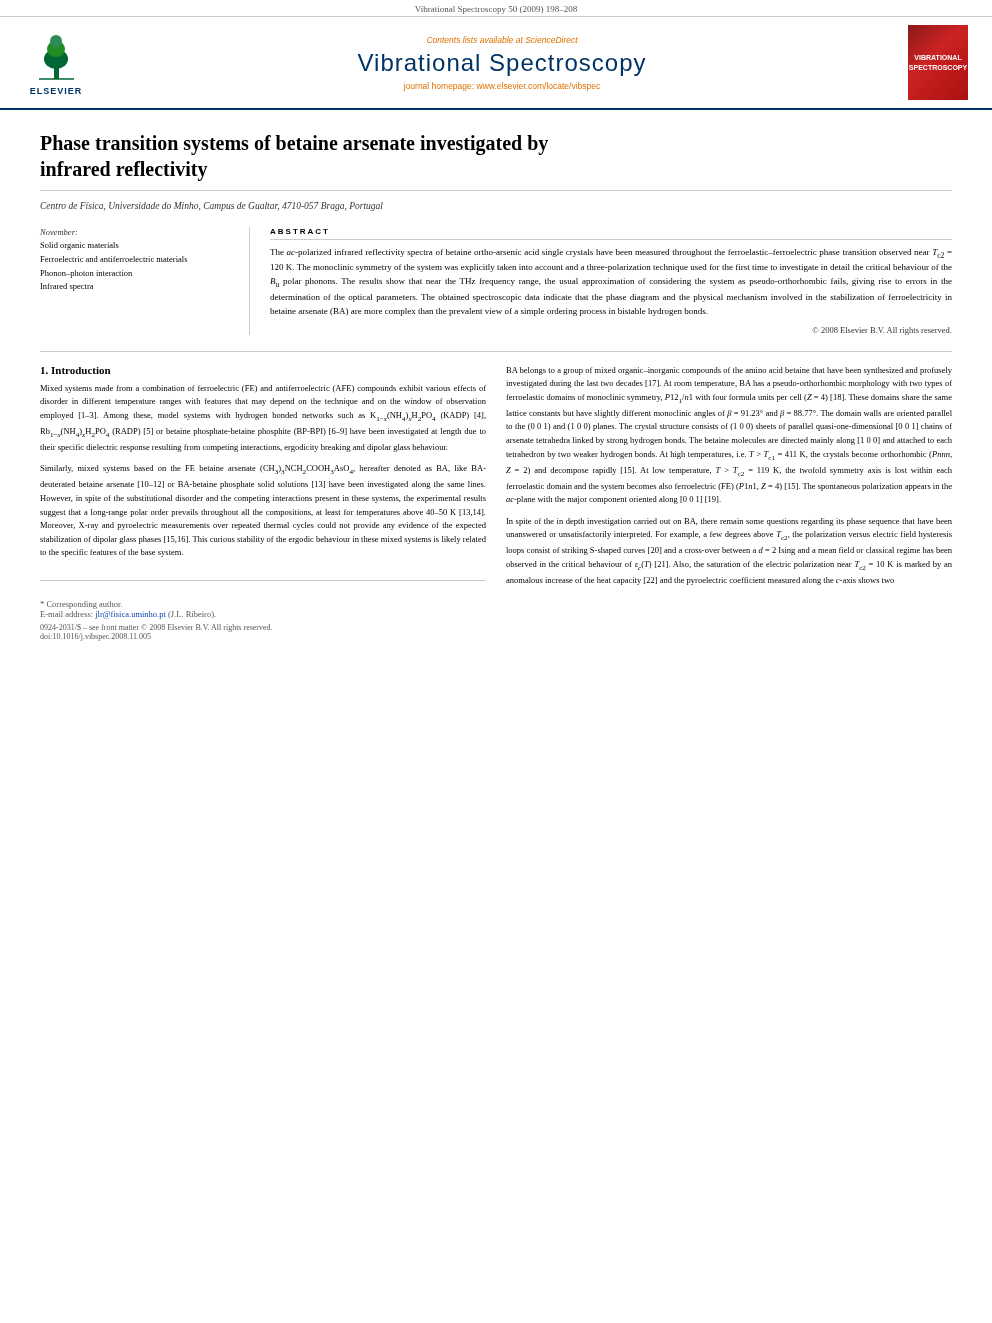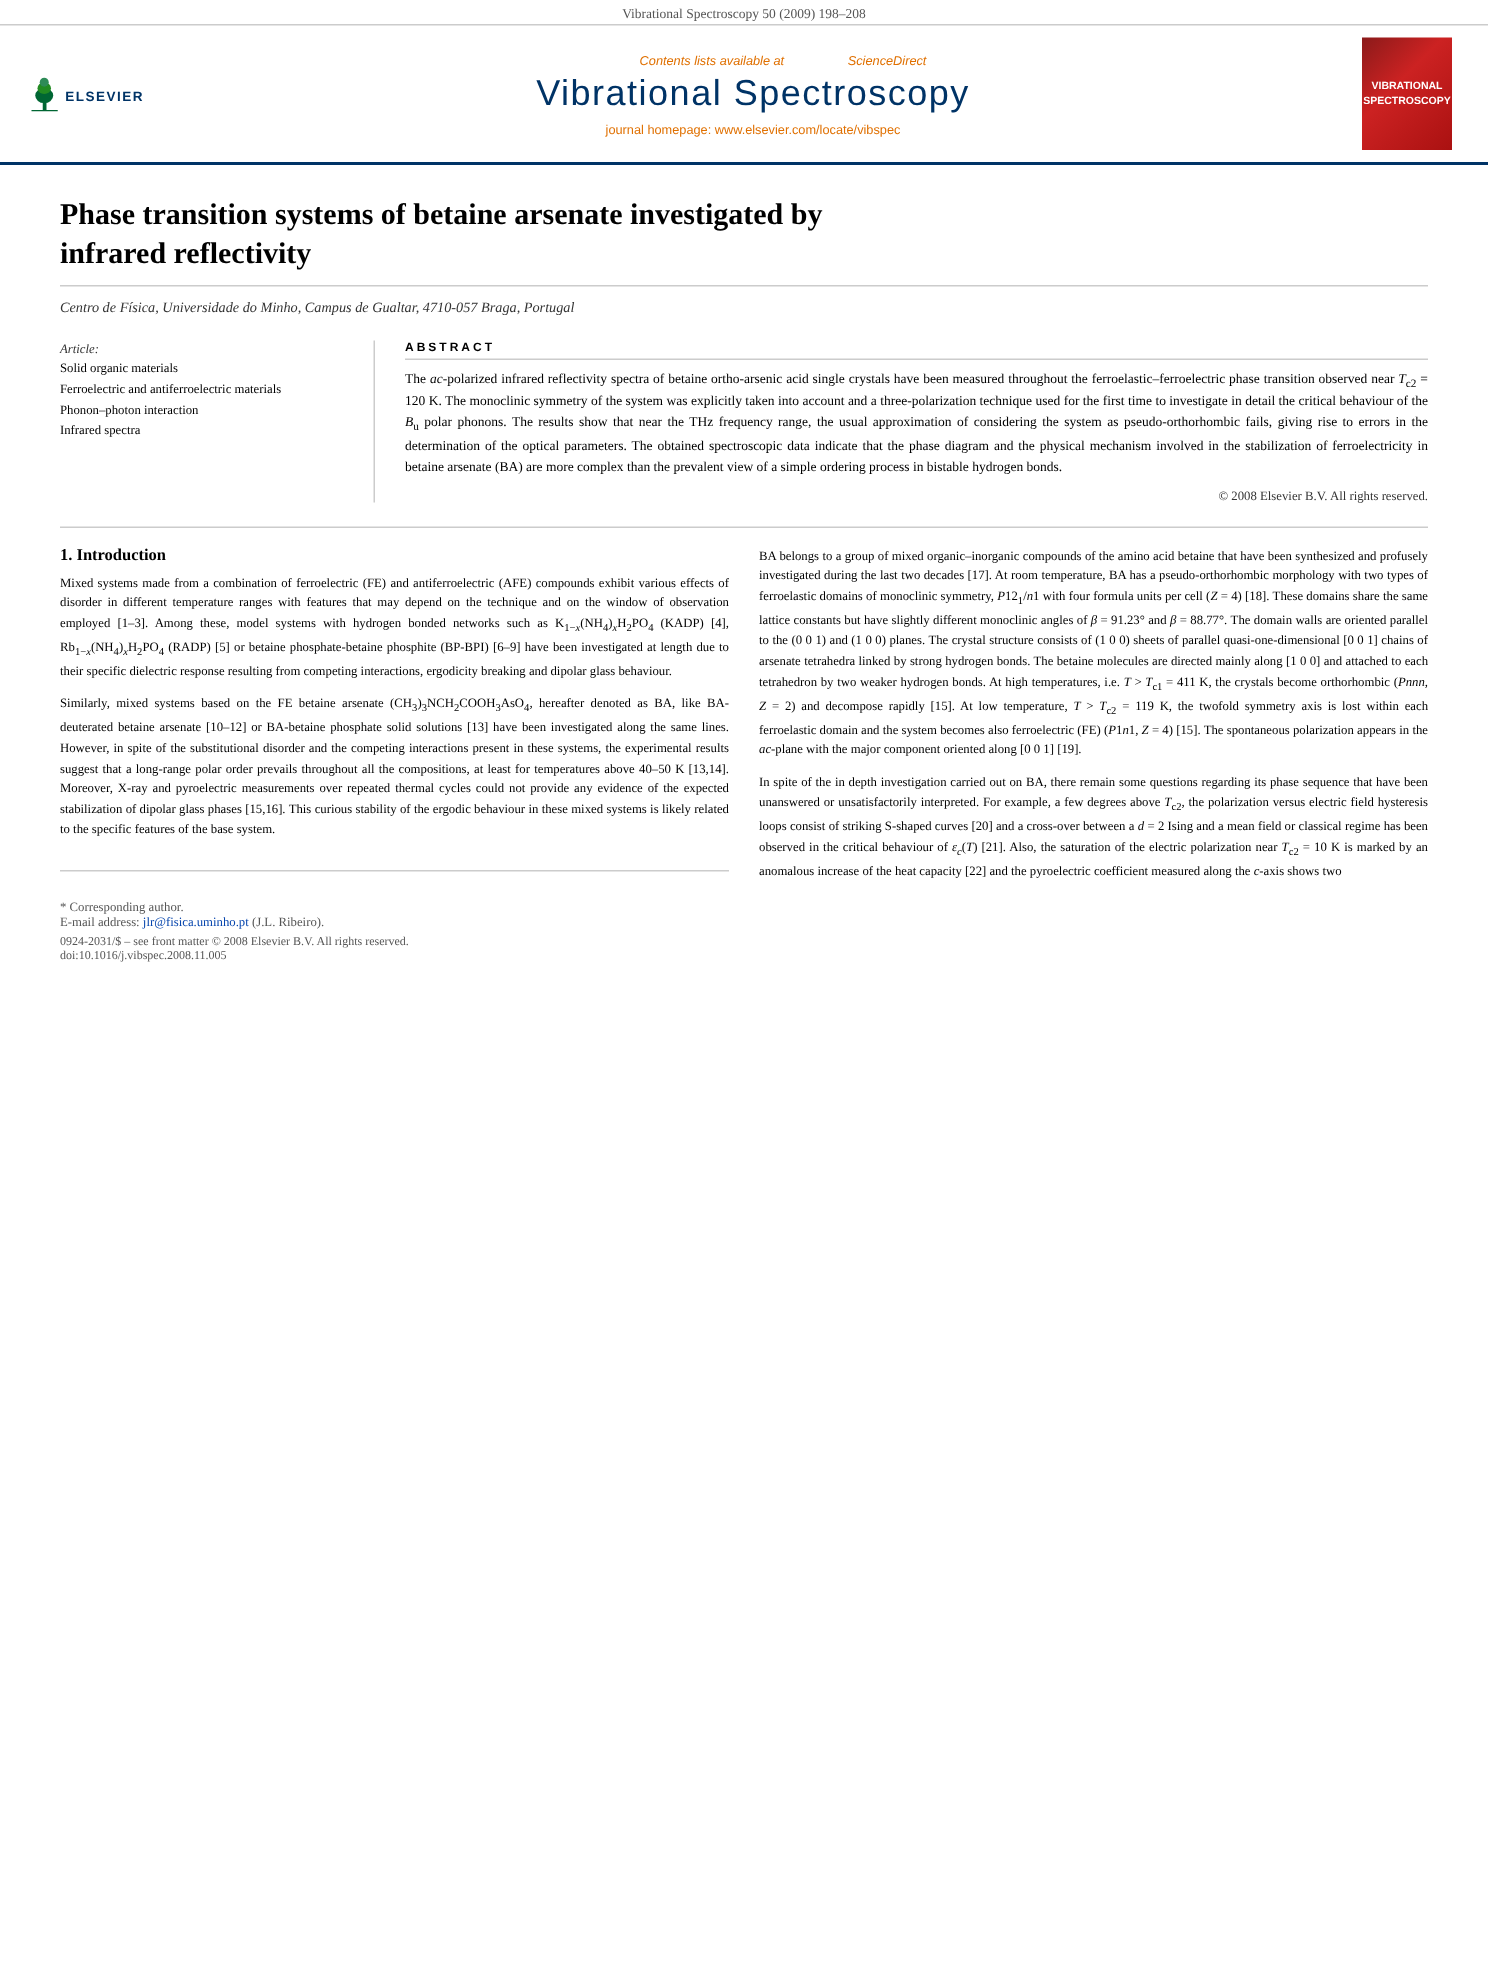"Contents lists available at" .sciencedirect-link span { margin-left: 40px -> none }
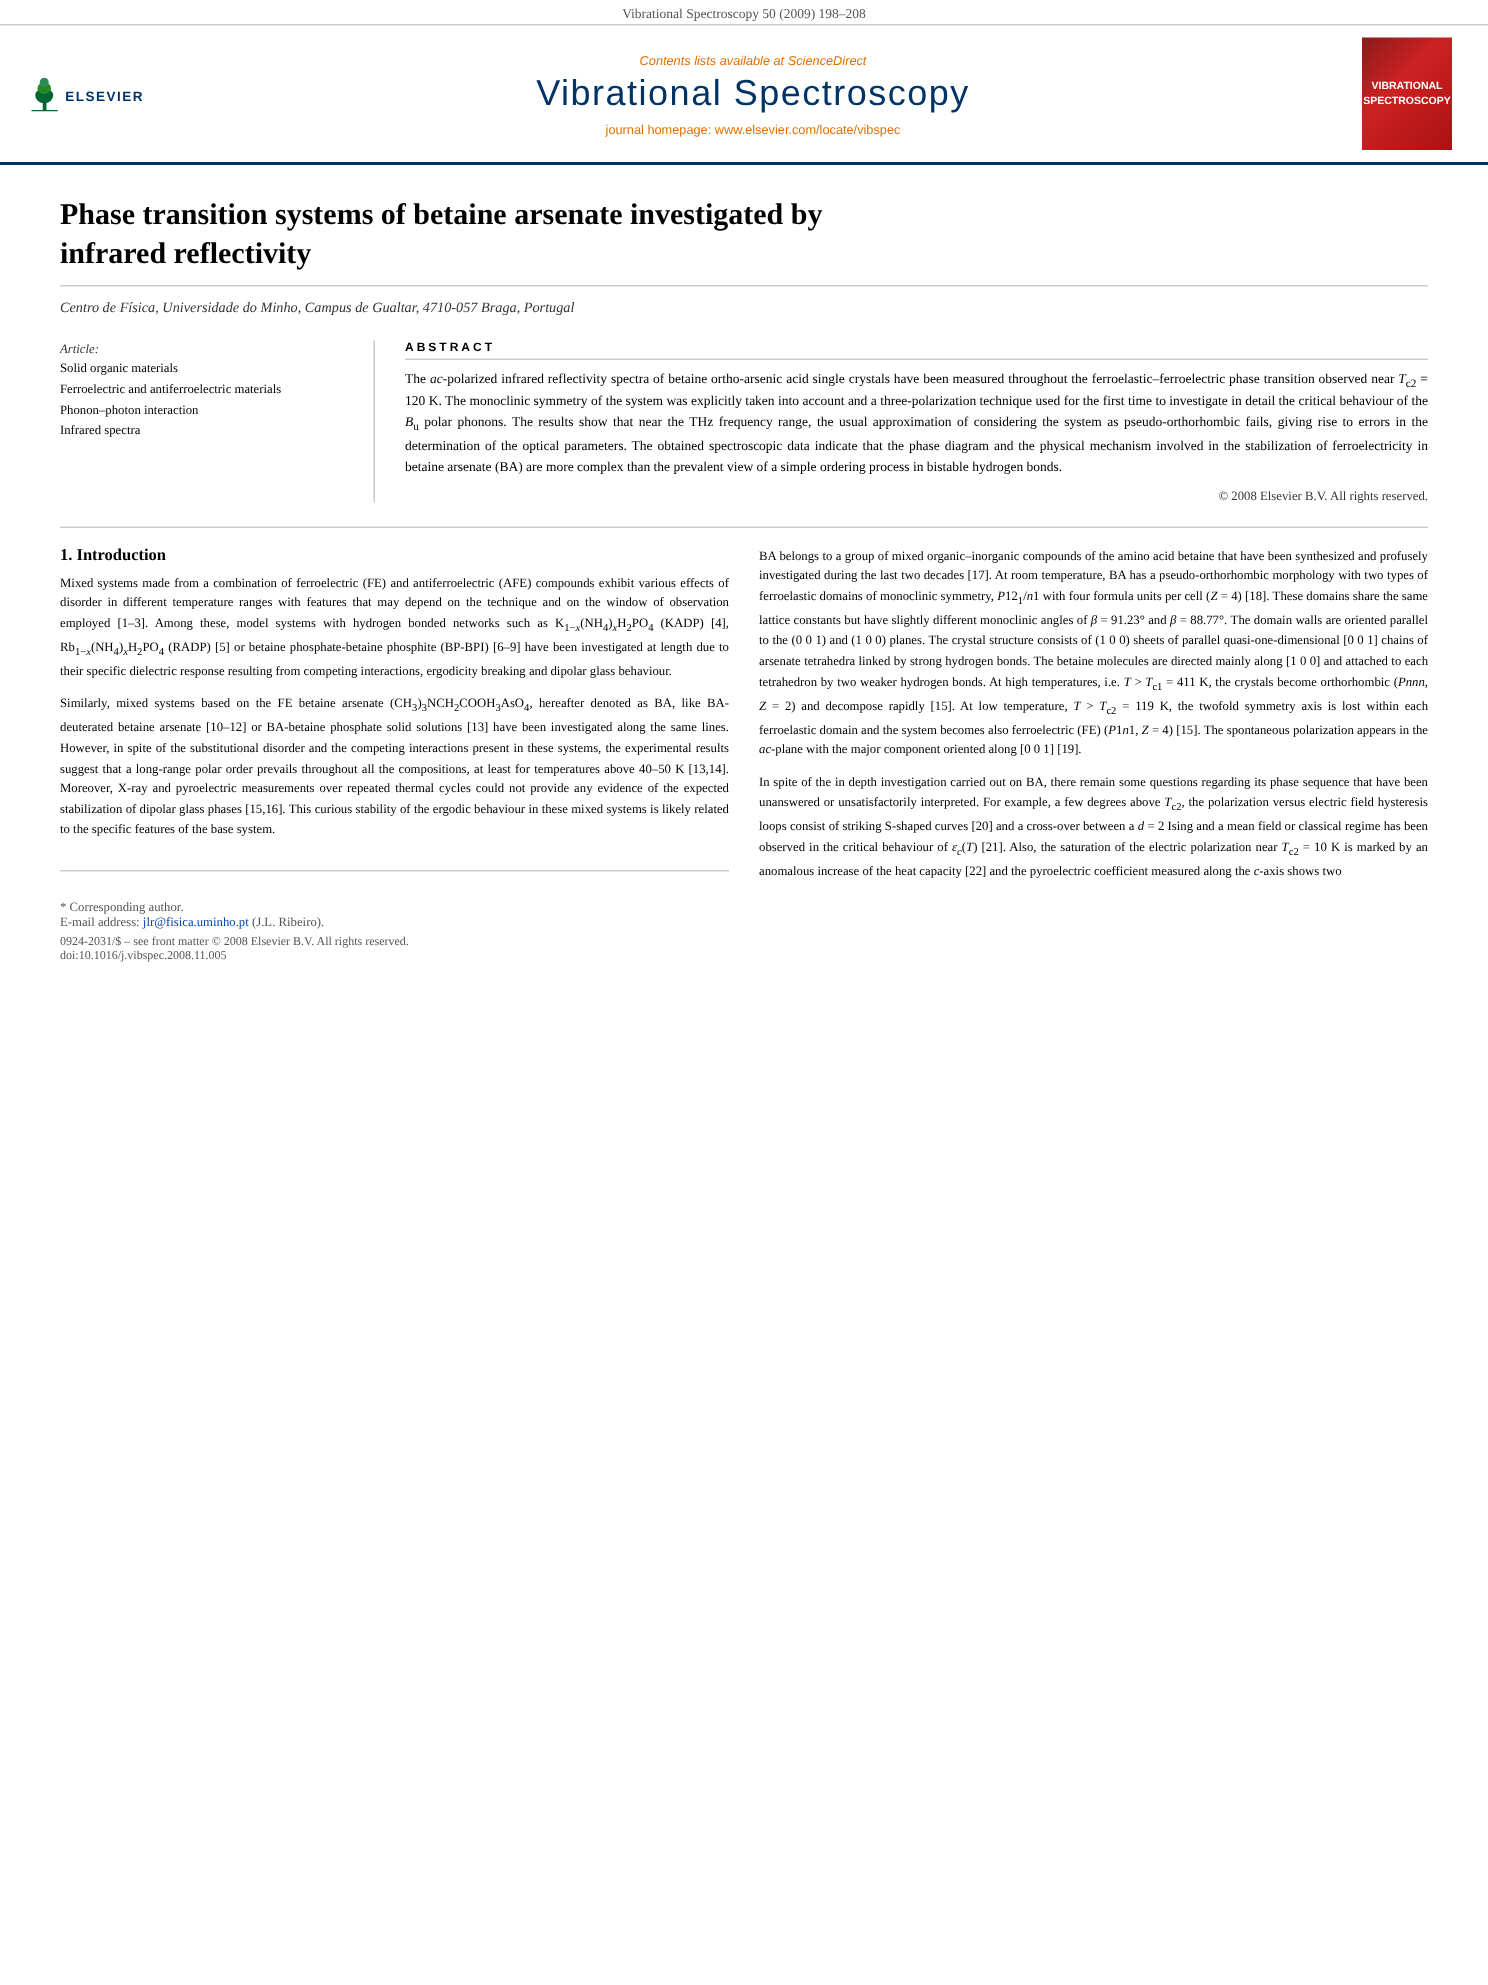"ELSEVIER" .elsevier-logo-inner { flex-direction: none -> column }
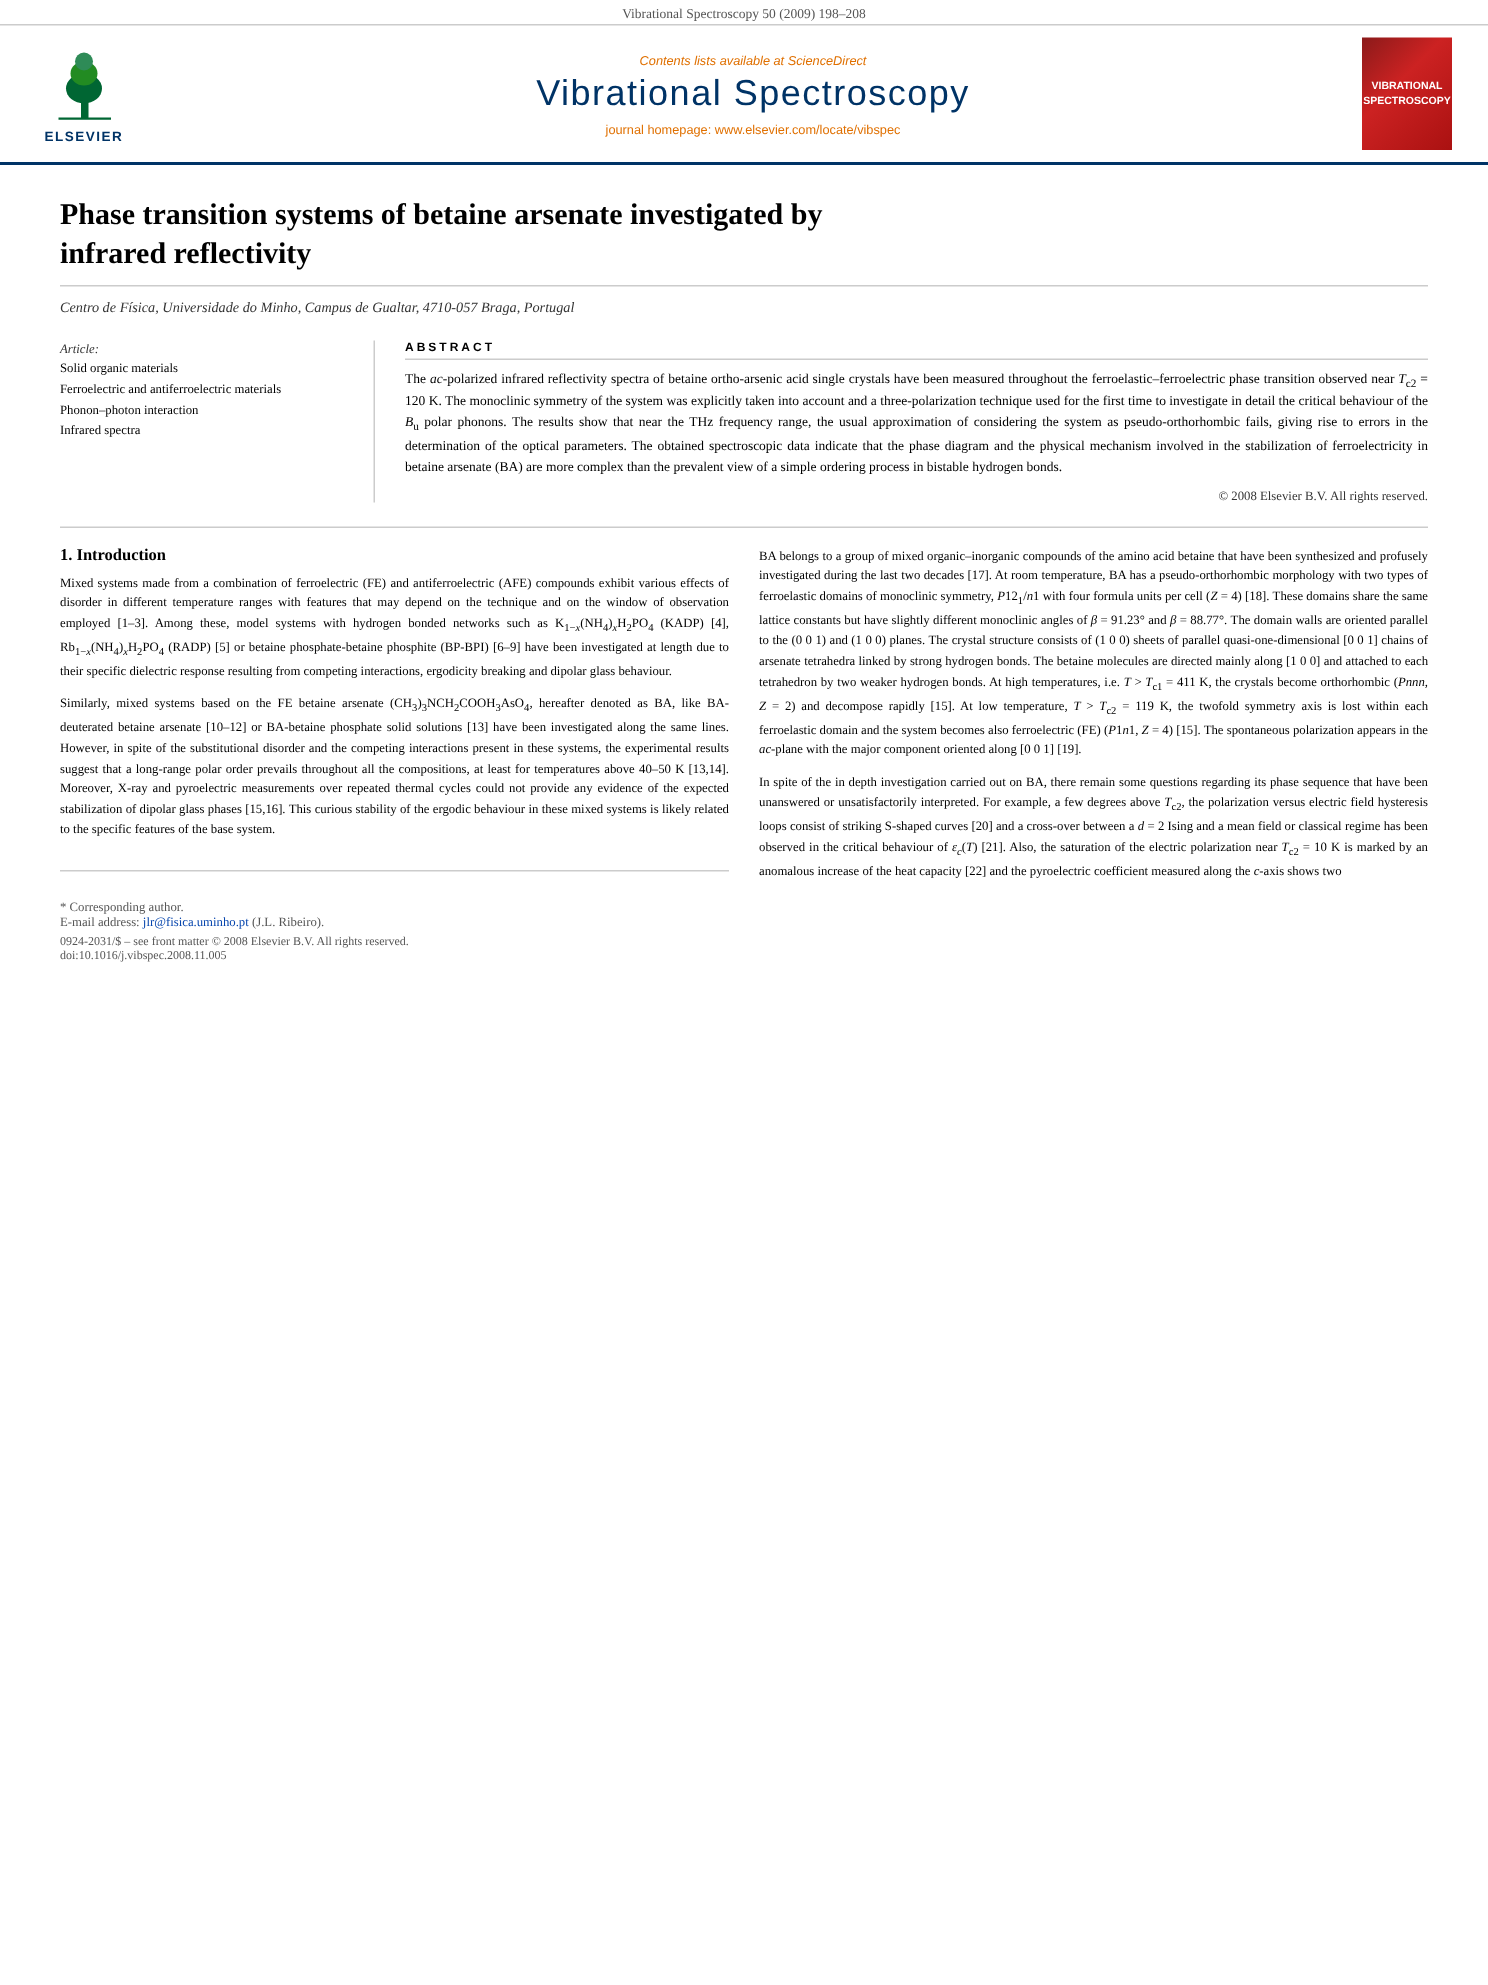"Article:" div.info-label { text: Article -> November }
